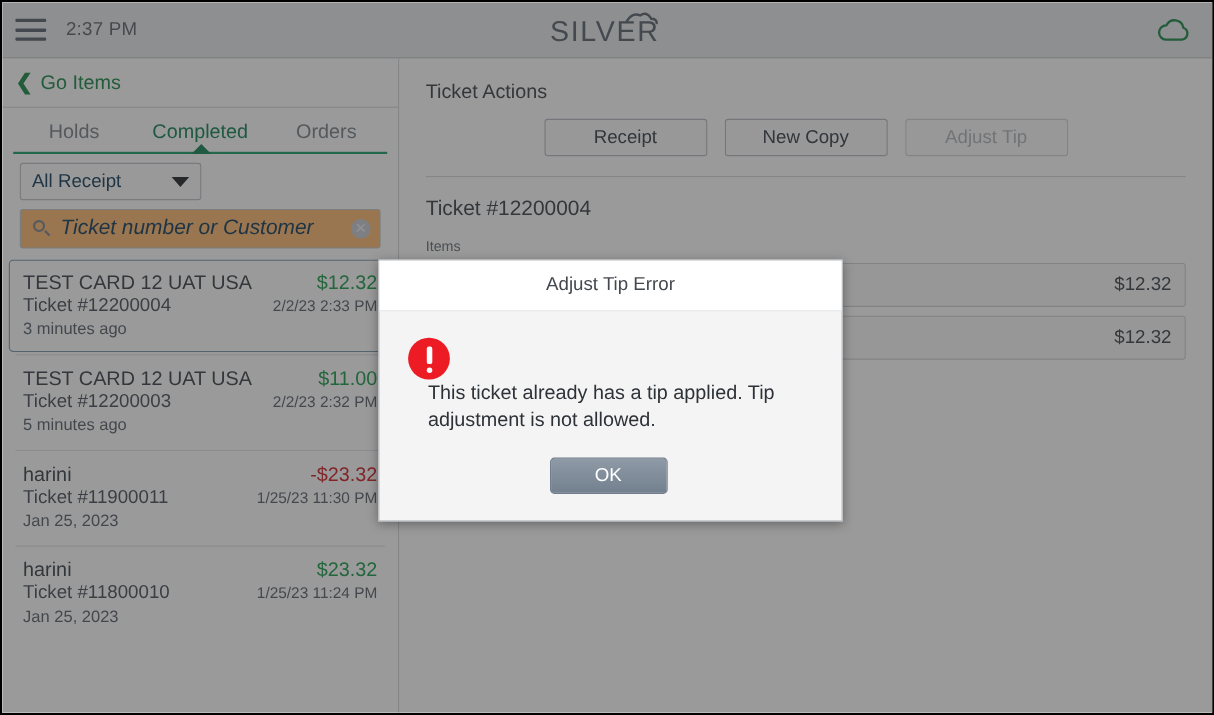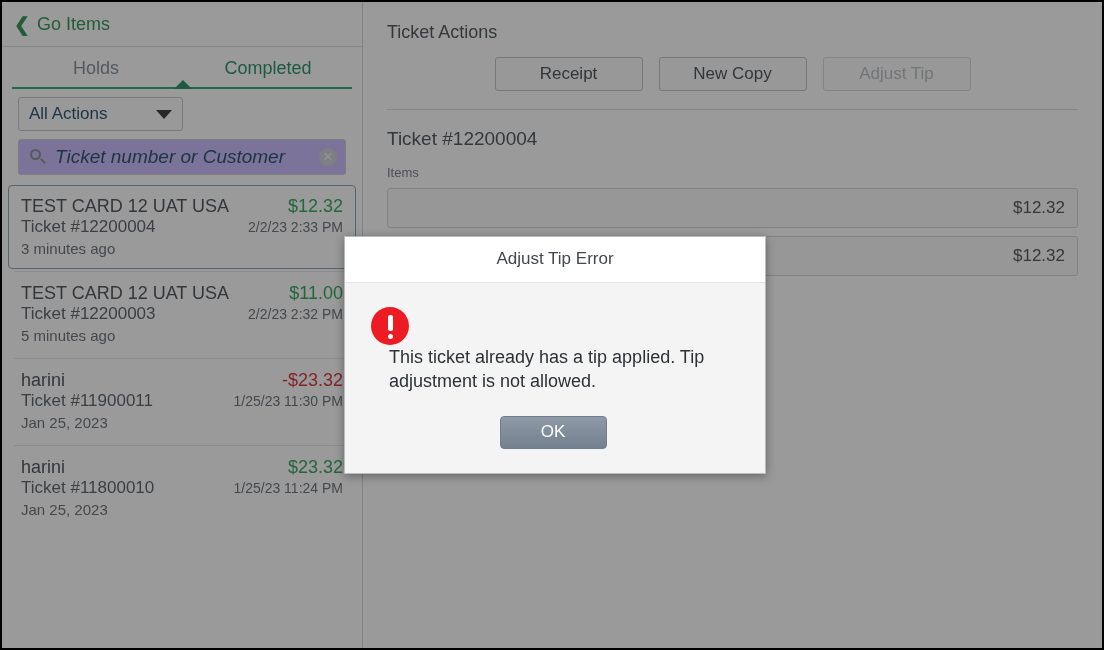"2:37 PM" div.topbar { html: none -> <div> <div> <span></span> <span></span> <span></span> </div> <div>2:37 PM</div> <div> <svg> <text>SILVER</text> <path></path> </svg> </div> <div> <svg> <path></path> </svg> </div> </div> }
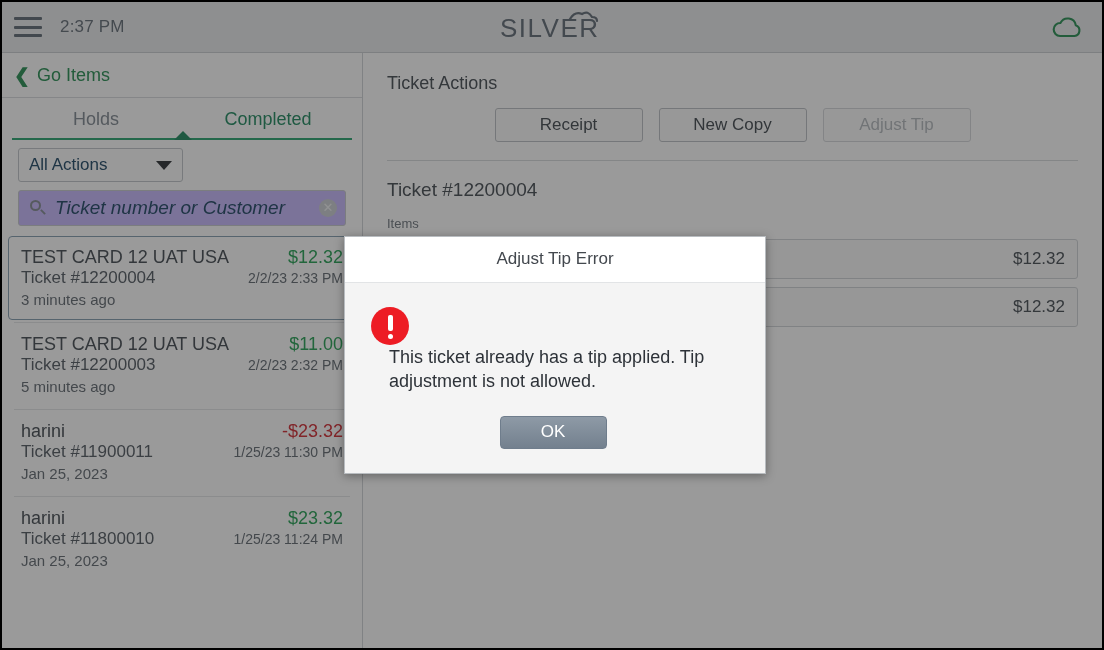"Orders" div.tab { html: none -> <div>Orders</div> }
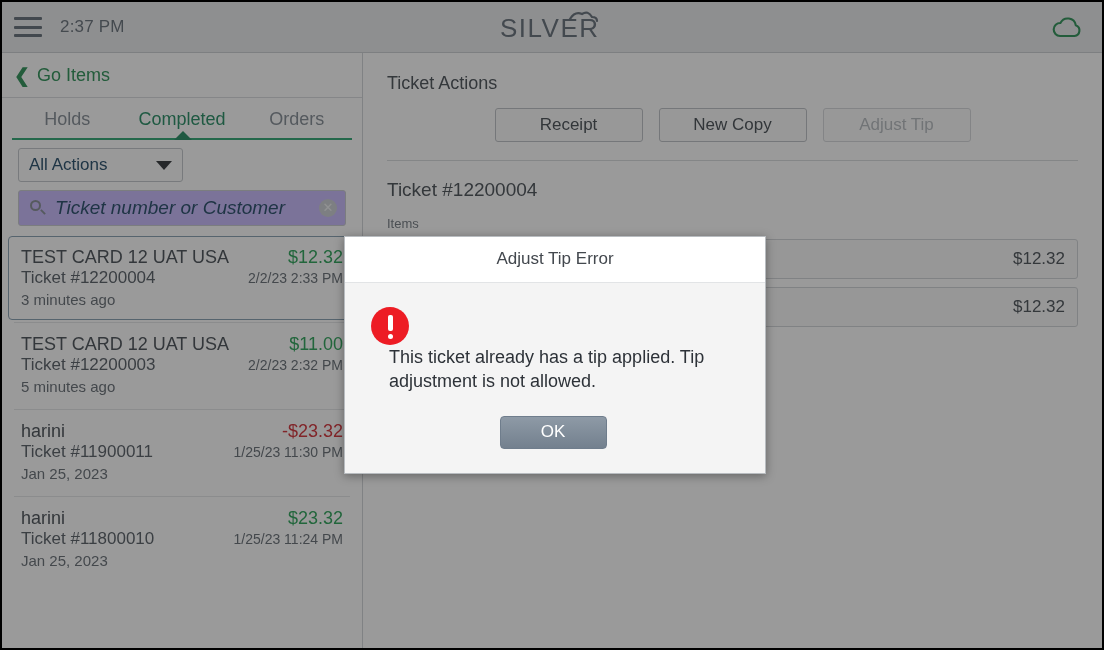"All Actions" span { text: Actions -> Receipt }
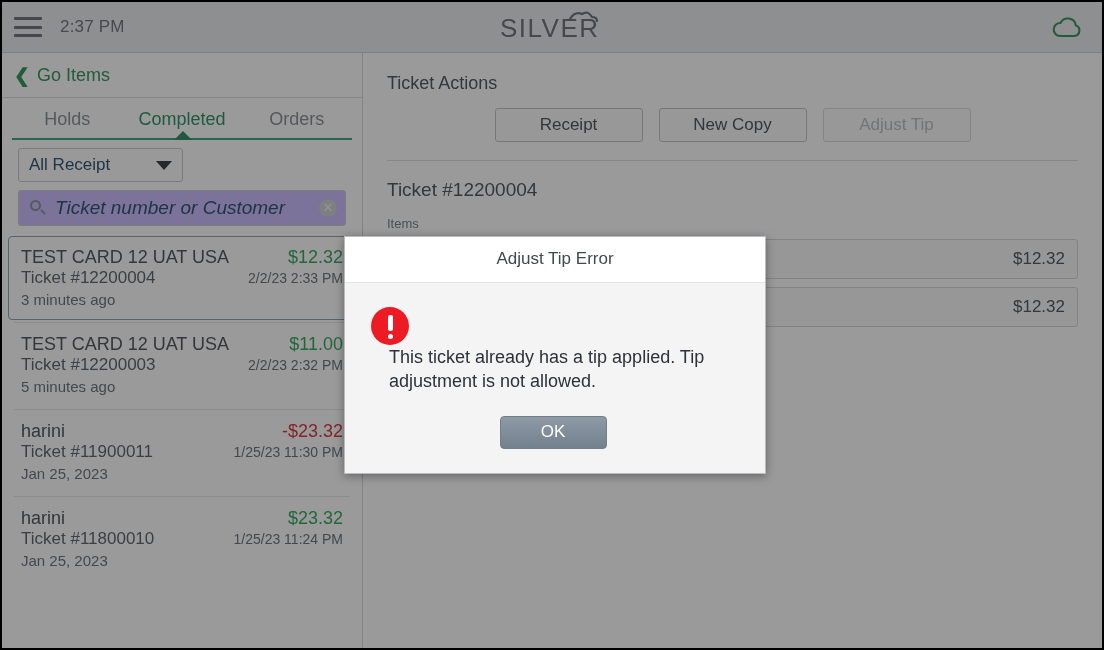"Ticket number or Customer" .search-box { background: #c4b5fd -> #fdba74 }
